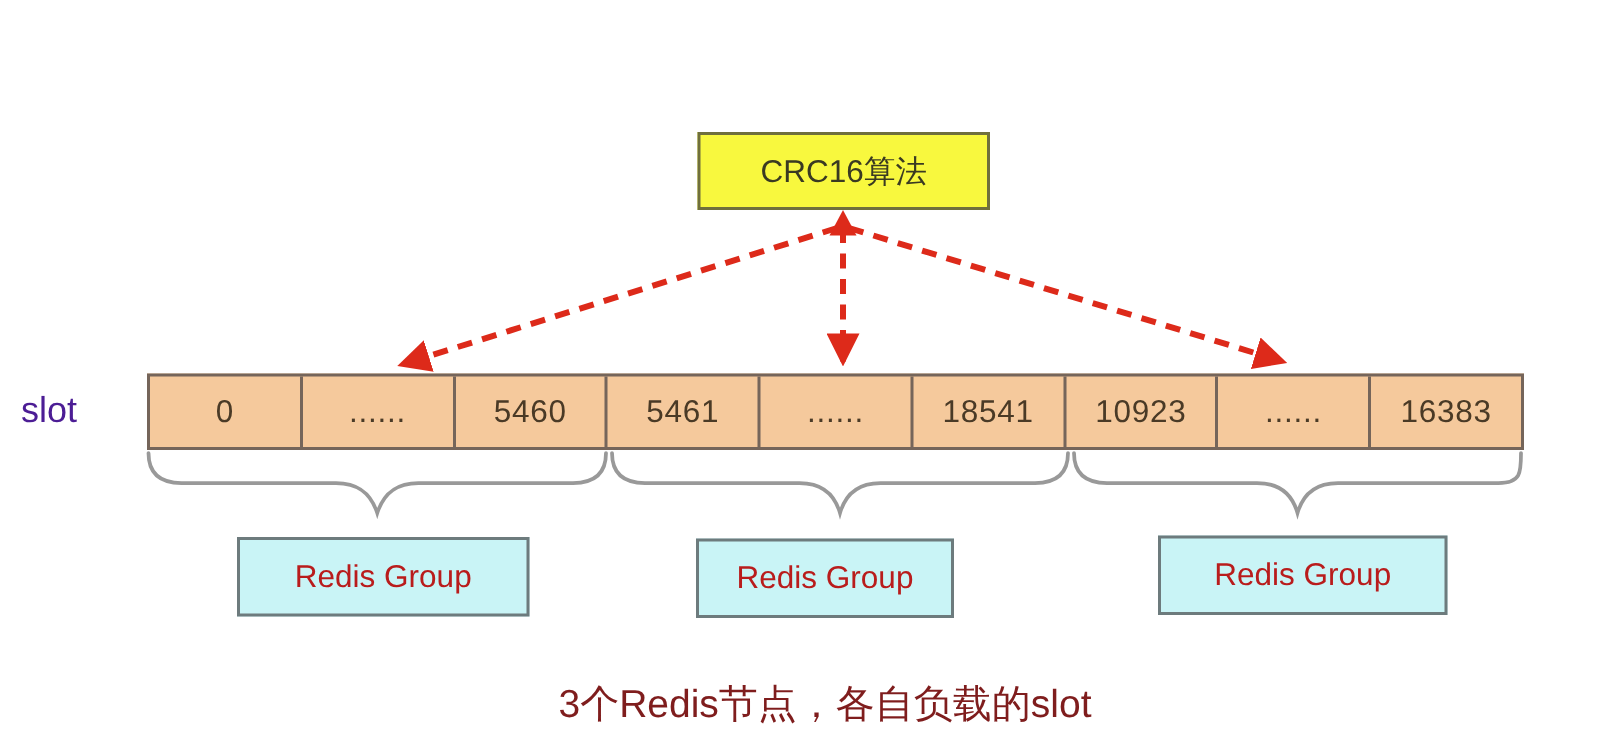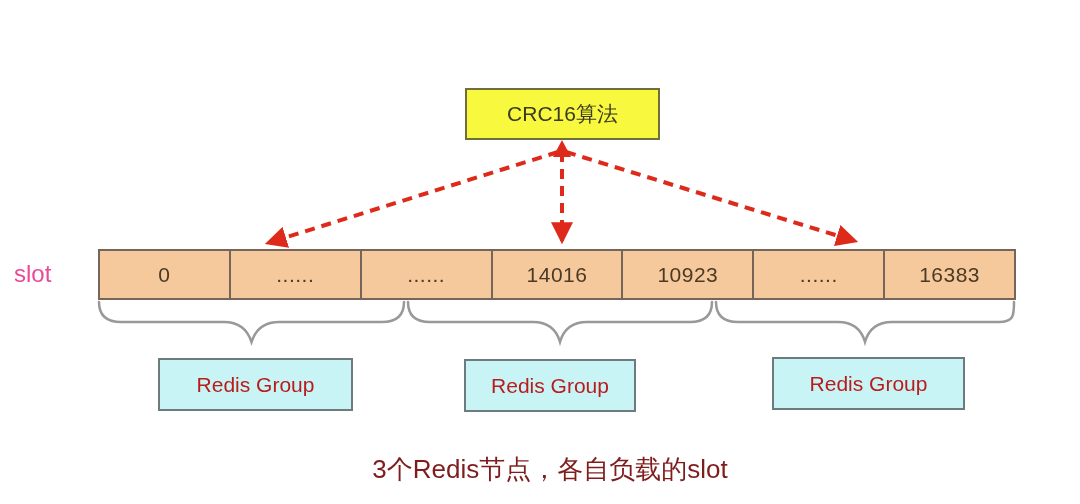"slot" .slot-label { color: #ec4899 -> #4c1d95 }
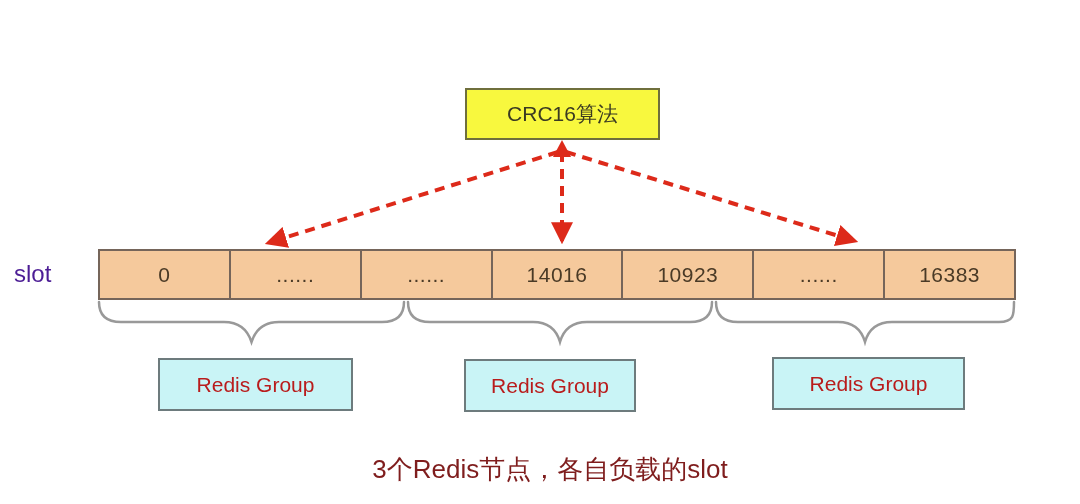"5460" div.slot-cell { html: none -> <div>5460</div> }
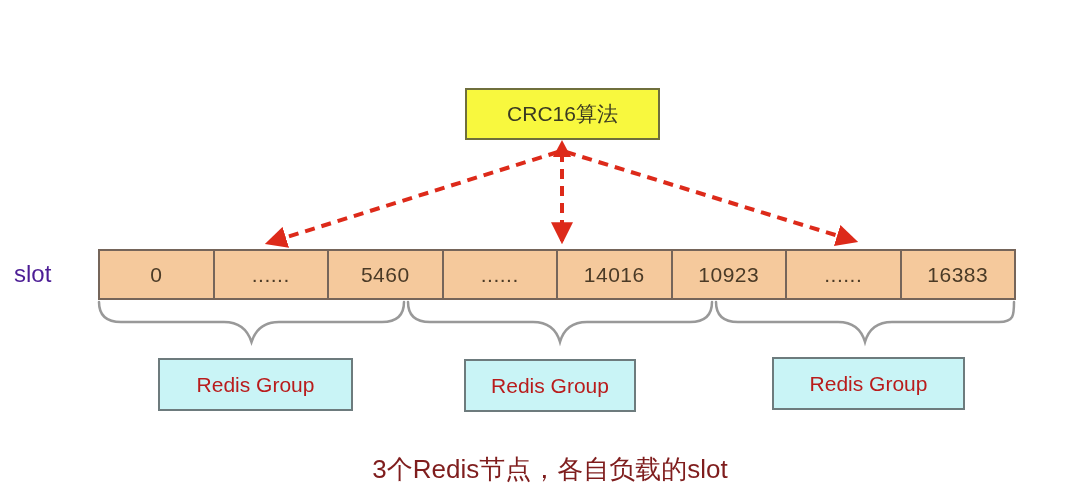"5461" div.slot-cell { html: none -> <div>5461</div> }
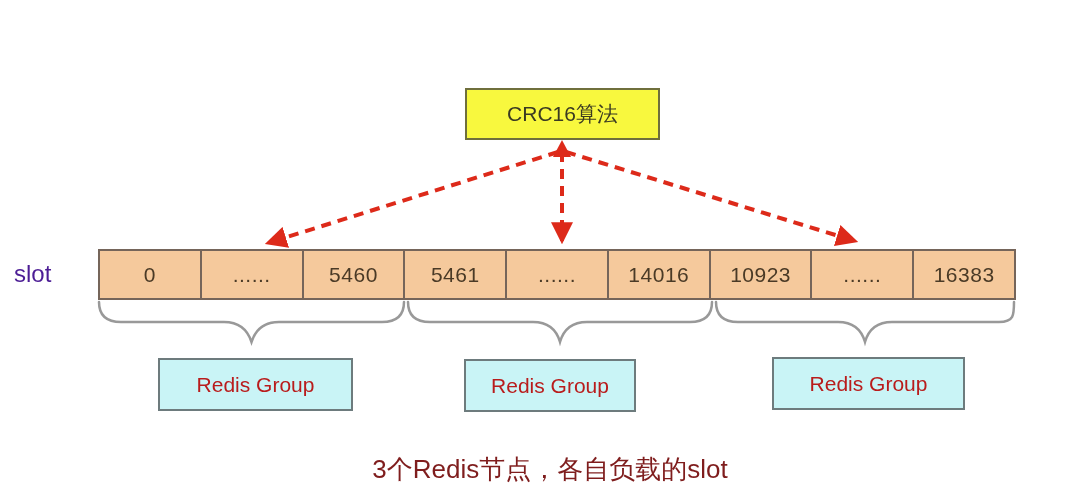"14016" div.slot-cell { text: 14016 -> 18541 }
